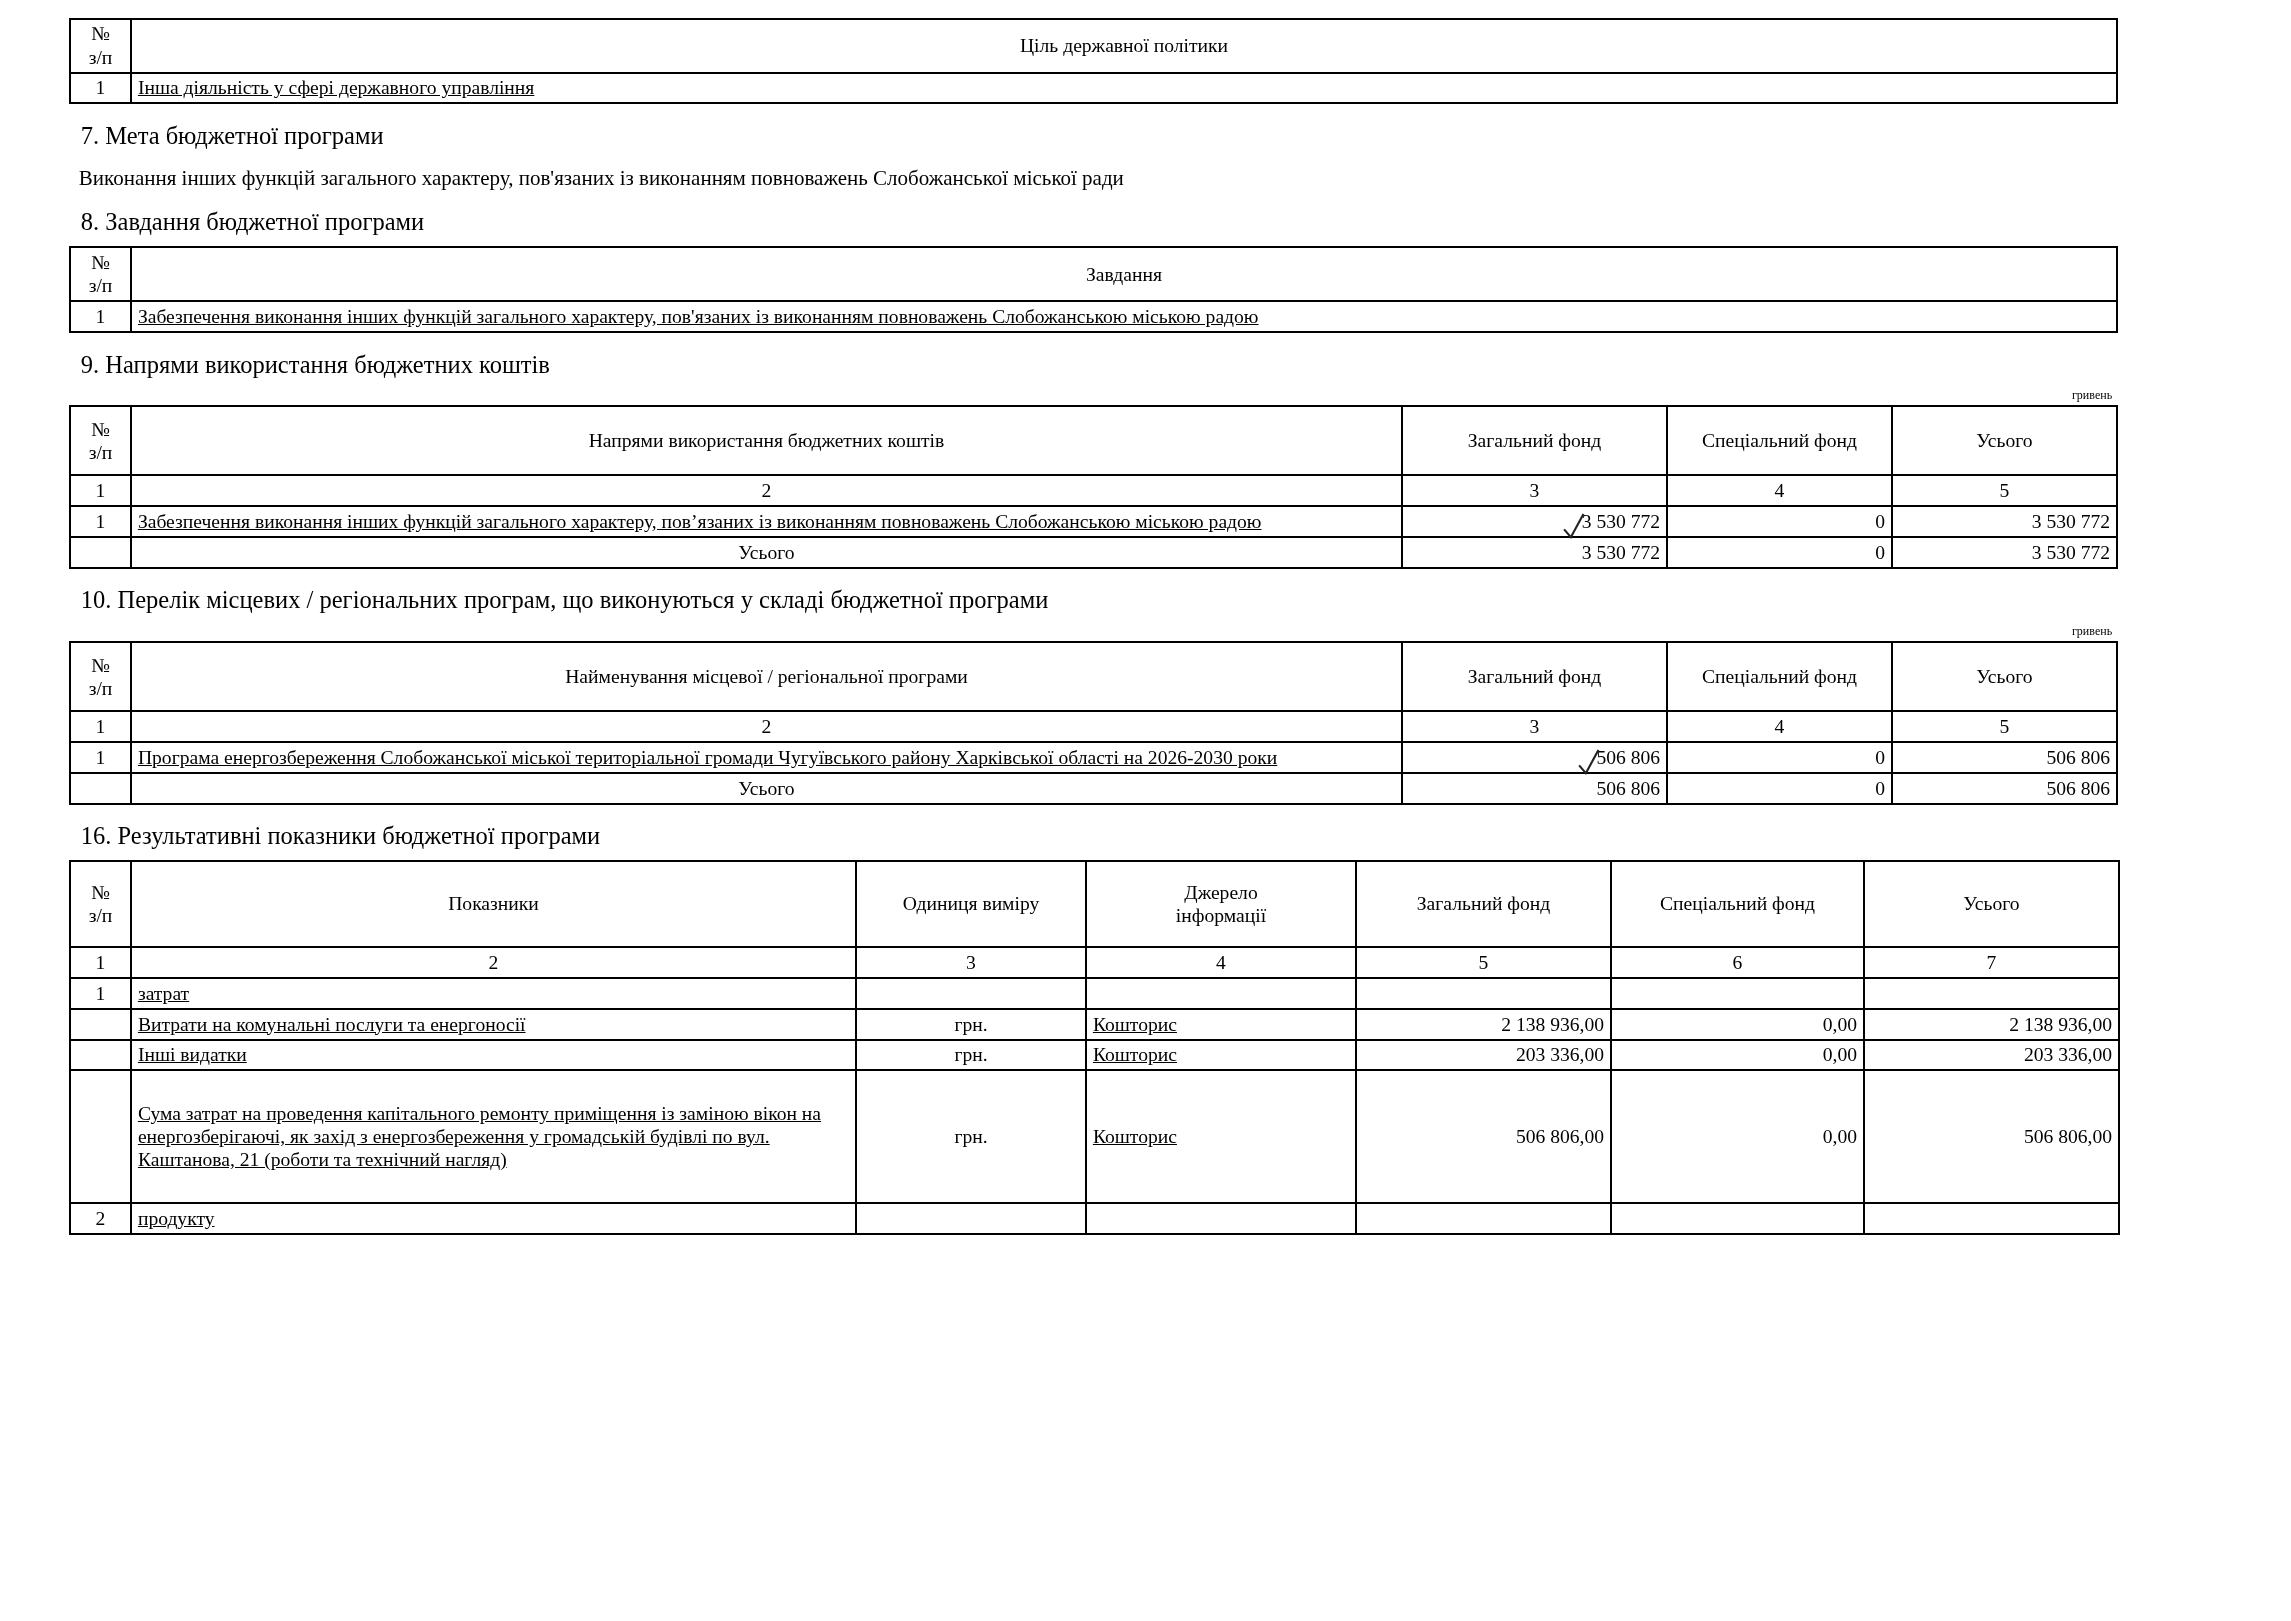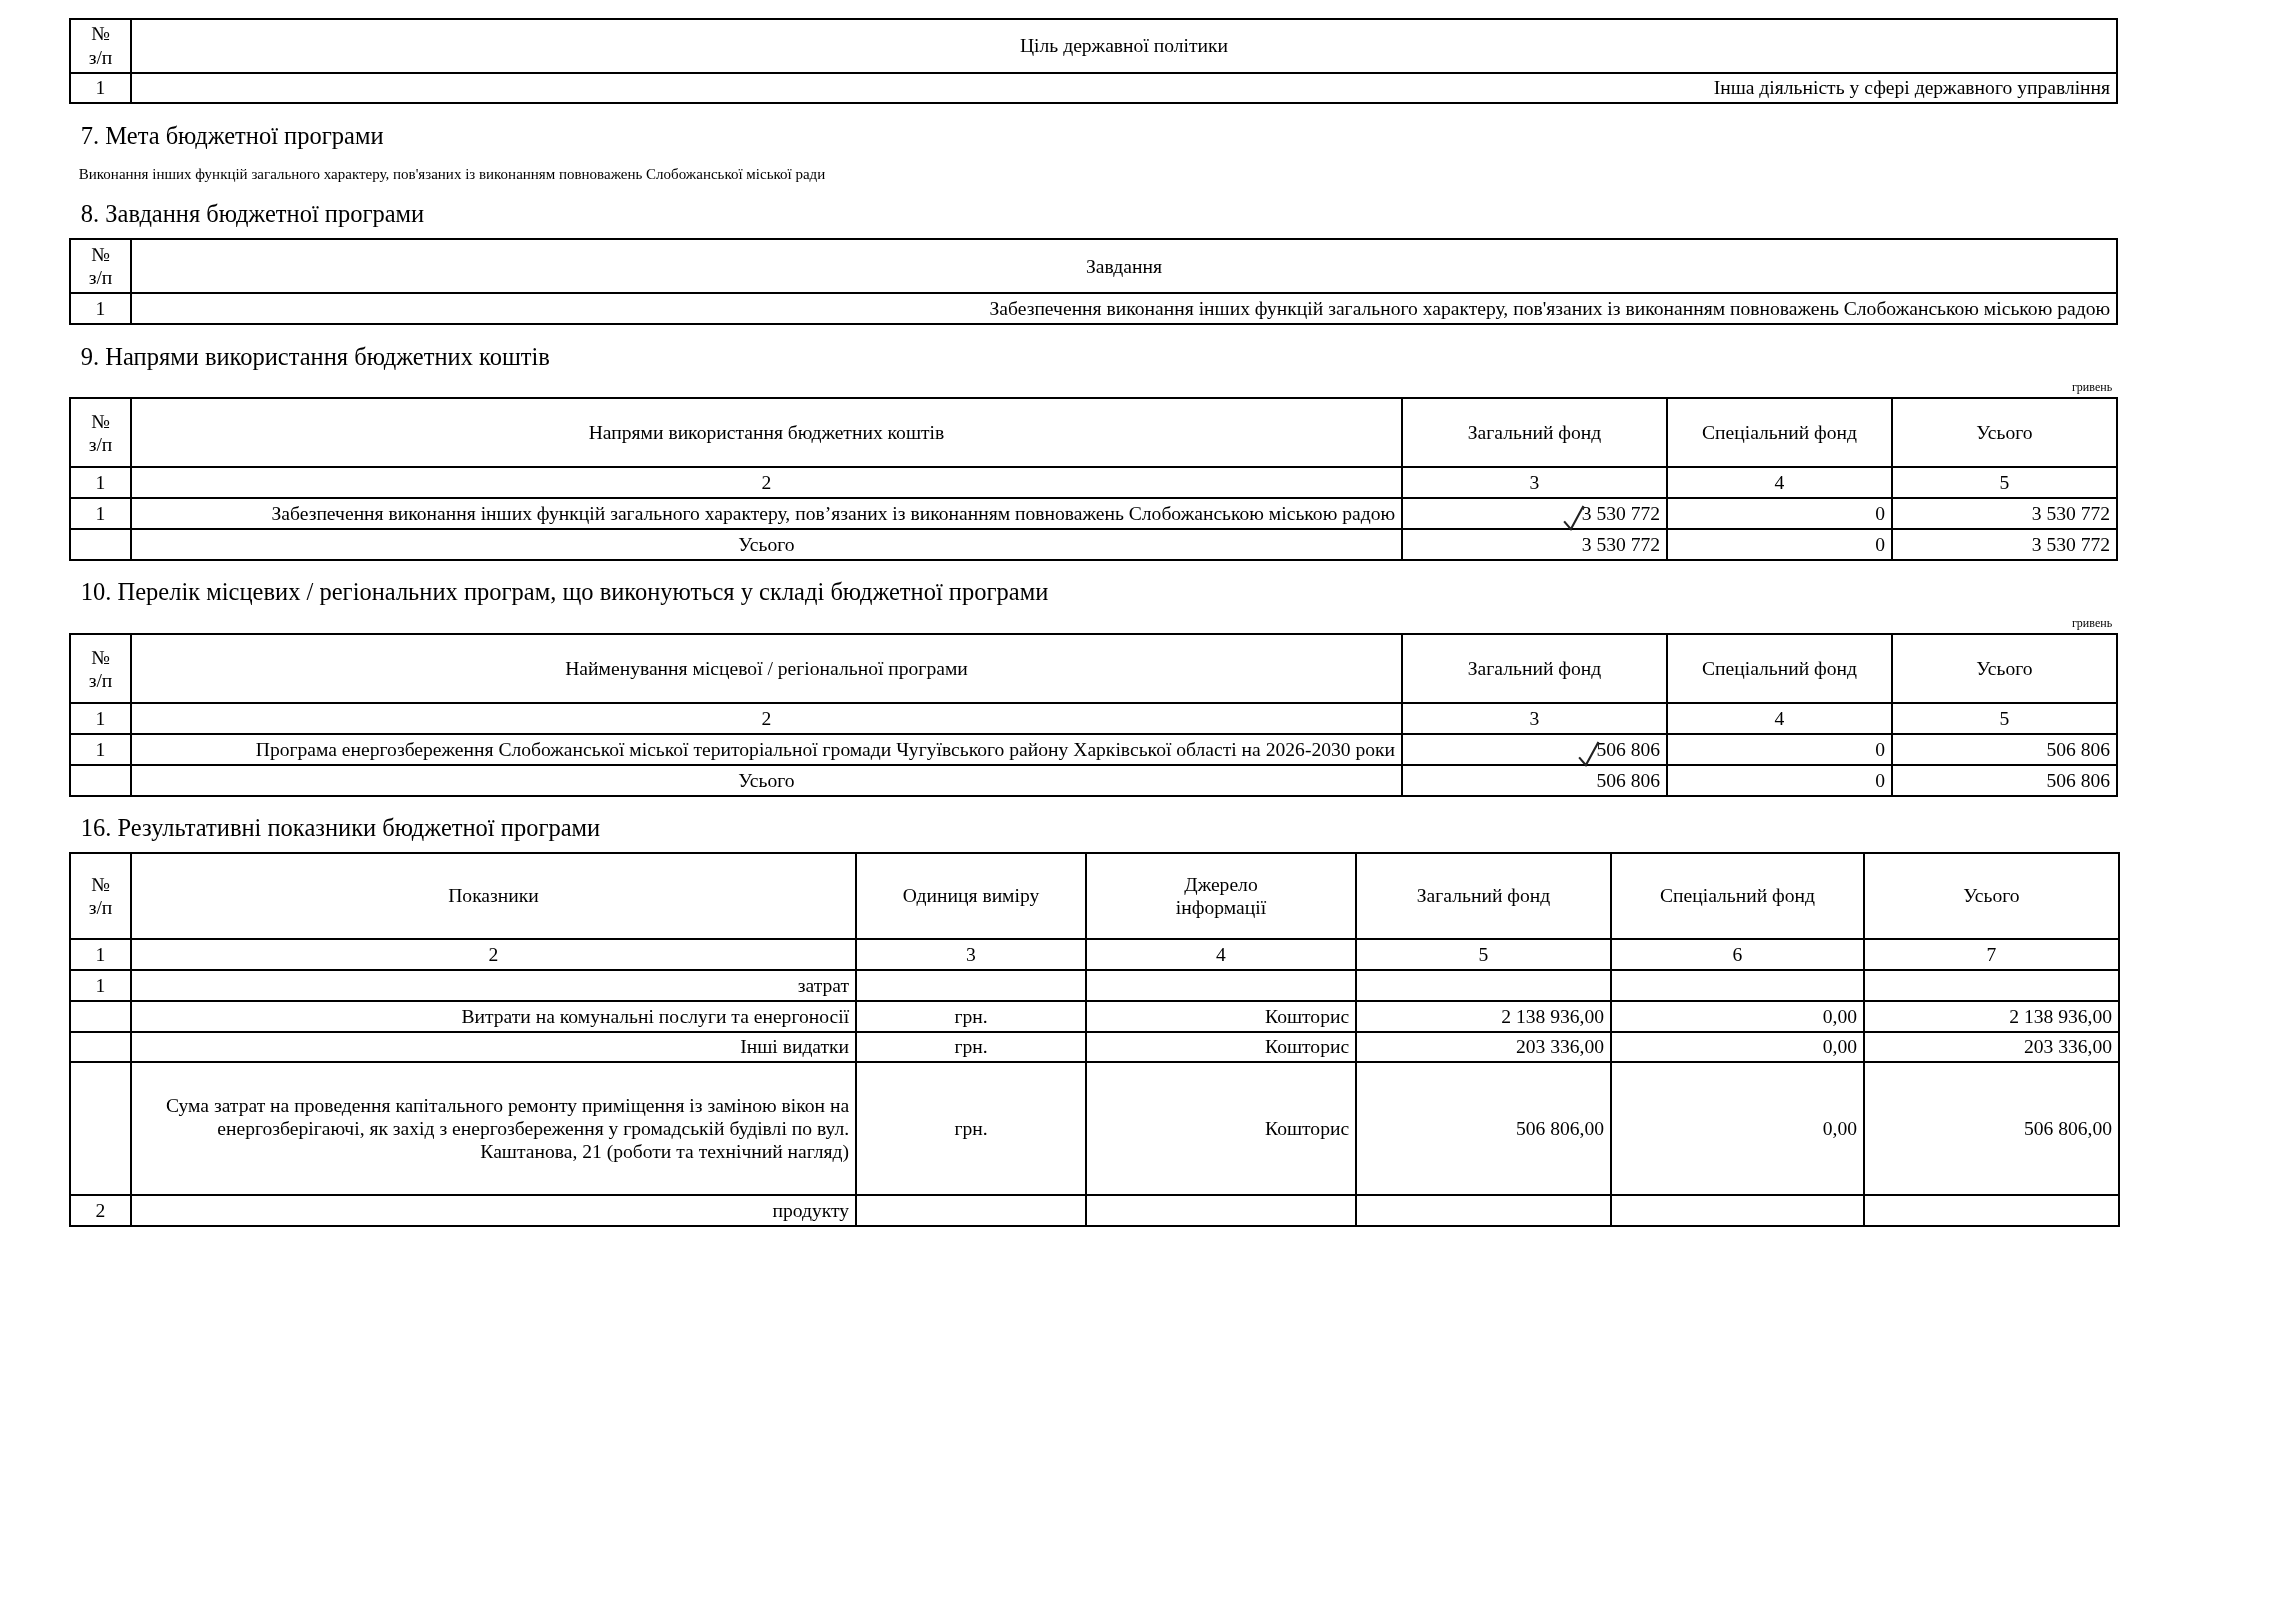"Інша діяльність у сфері державного" .l { text-align: right -> left; text-decoration: none -> underline }
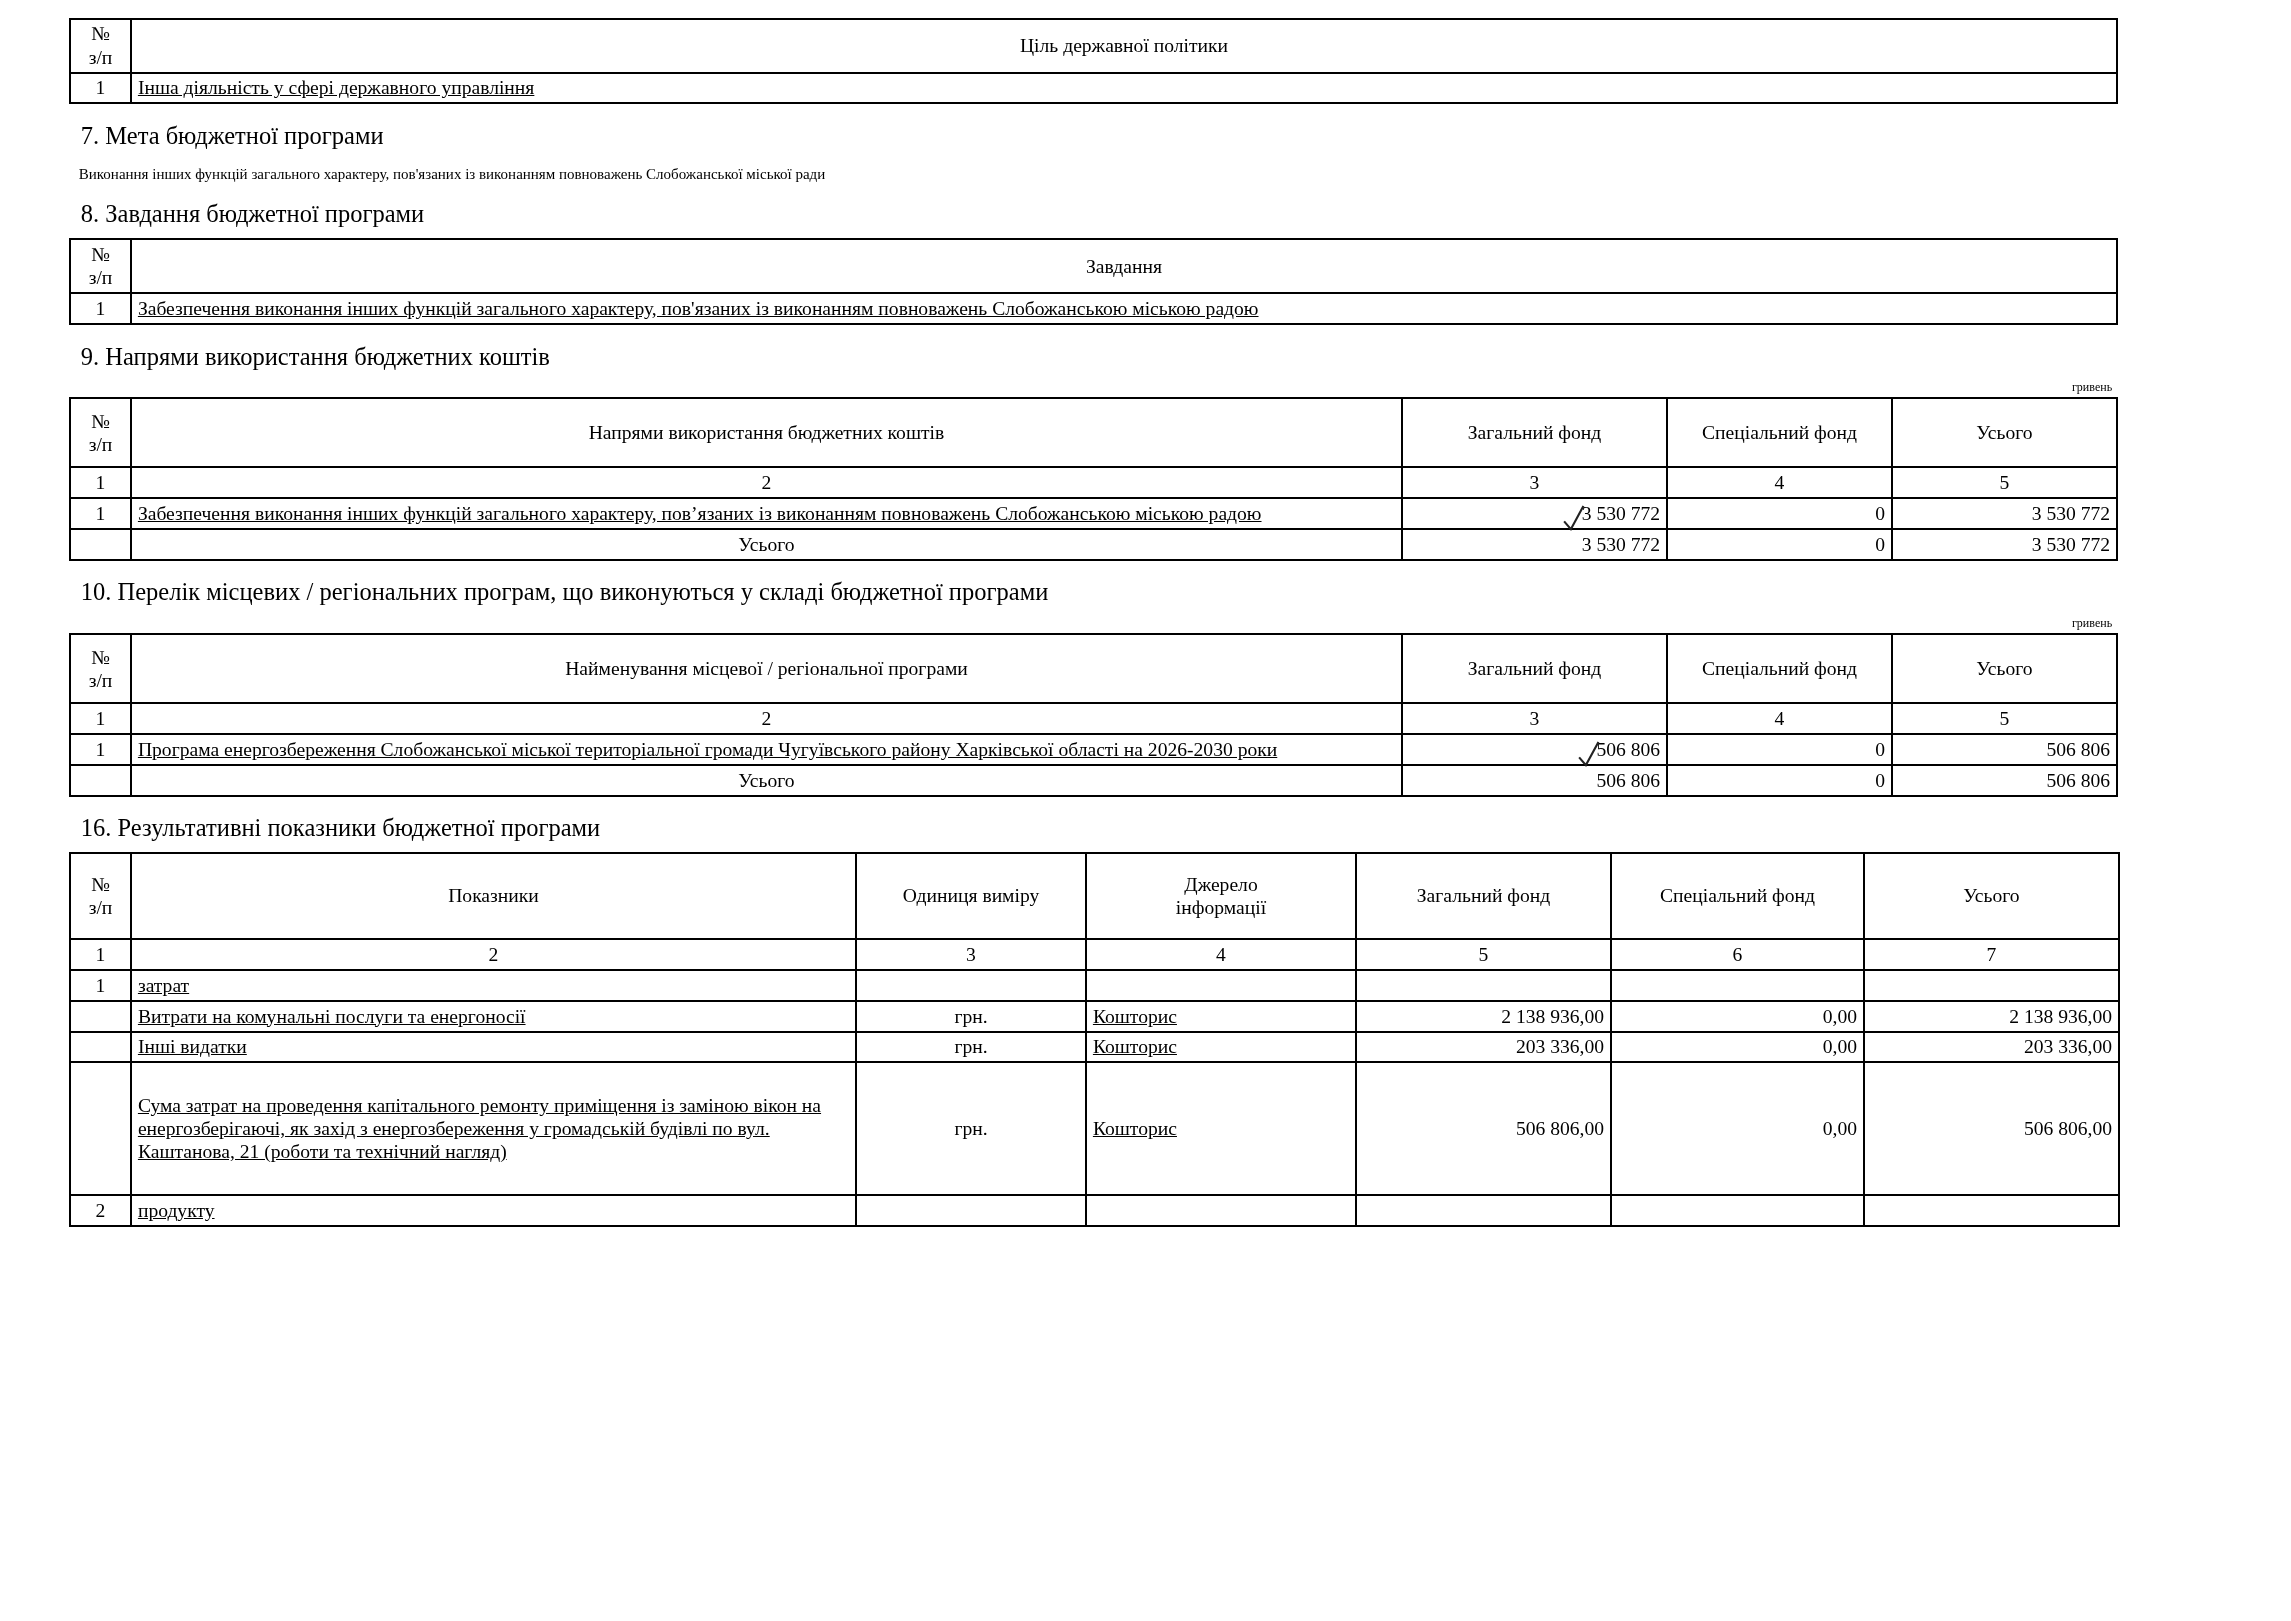"Виконання інших функцій загального" p.para { font-size: 15px -> 21px }
